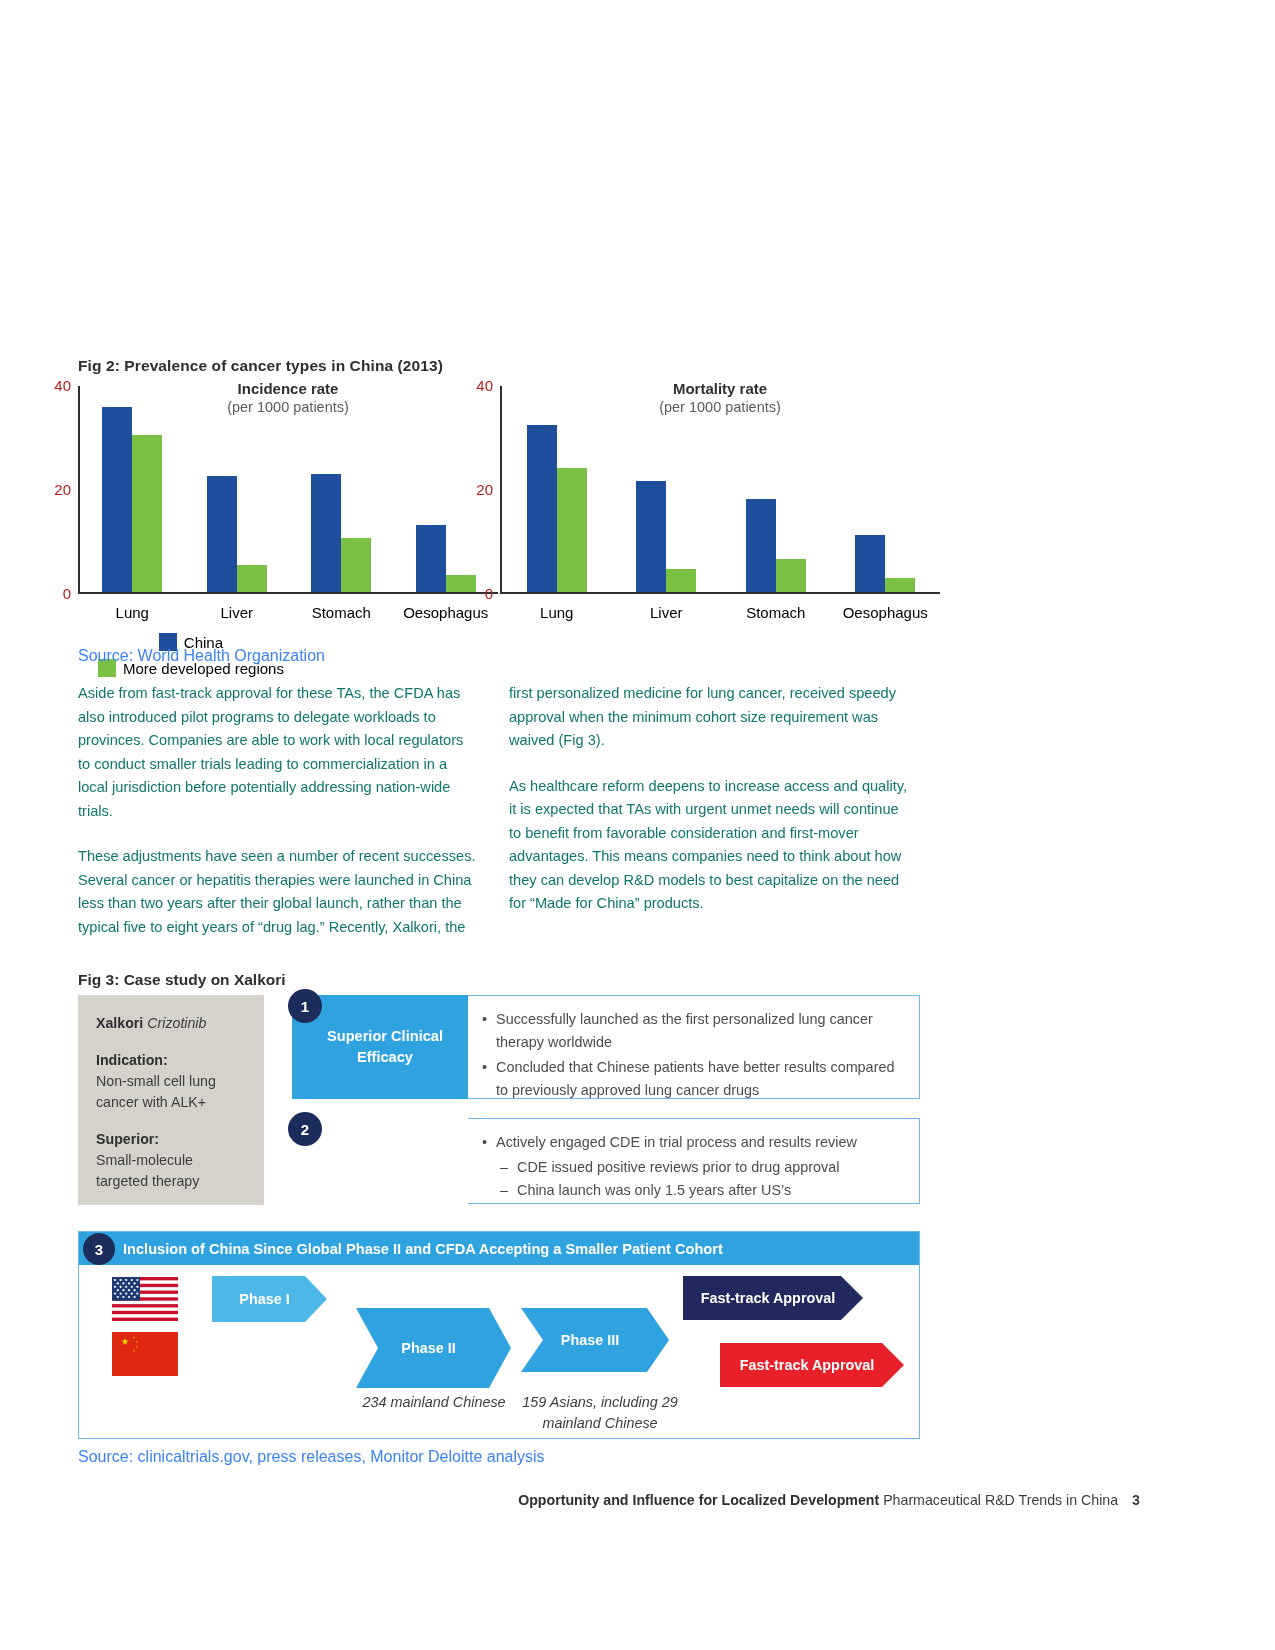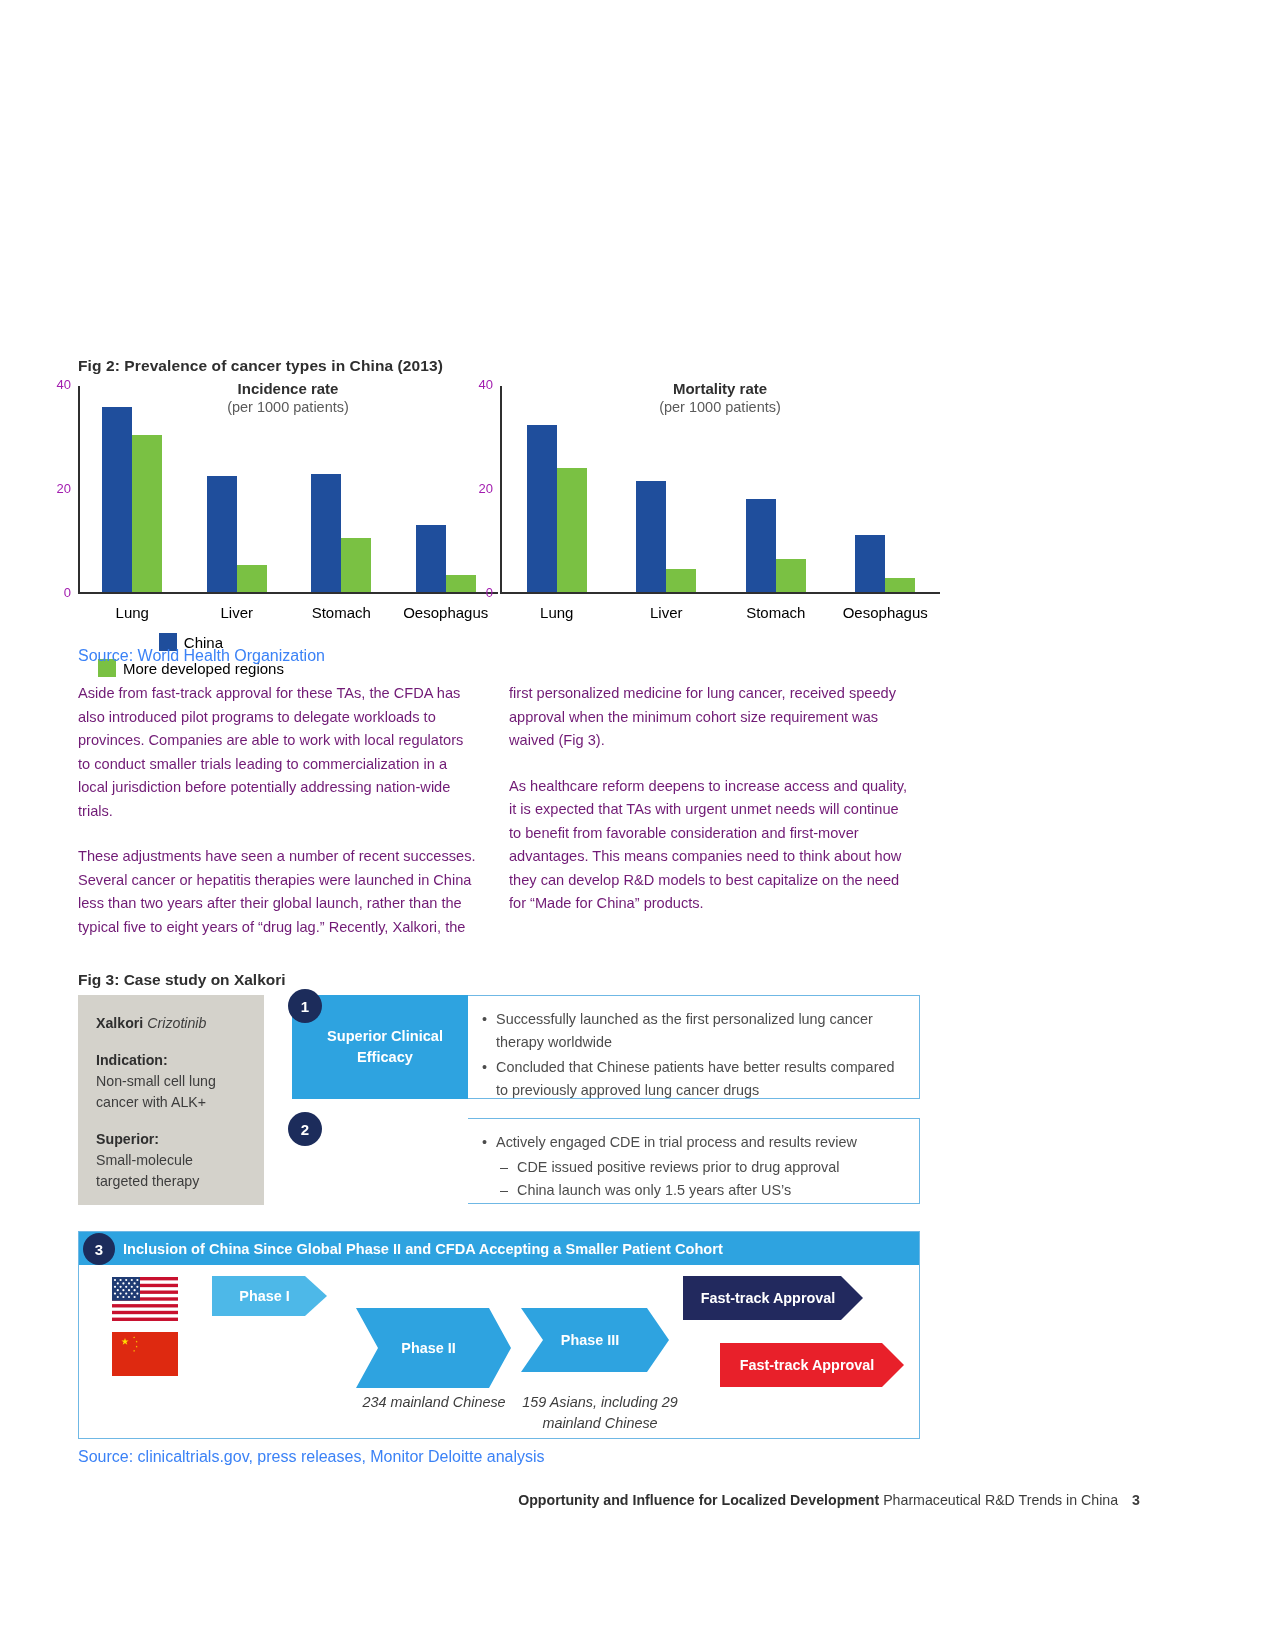"40" .ytick { color: #a21caf -> #b91c1c; font-size: 13px -> 15px }
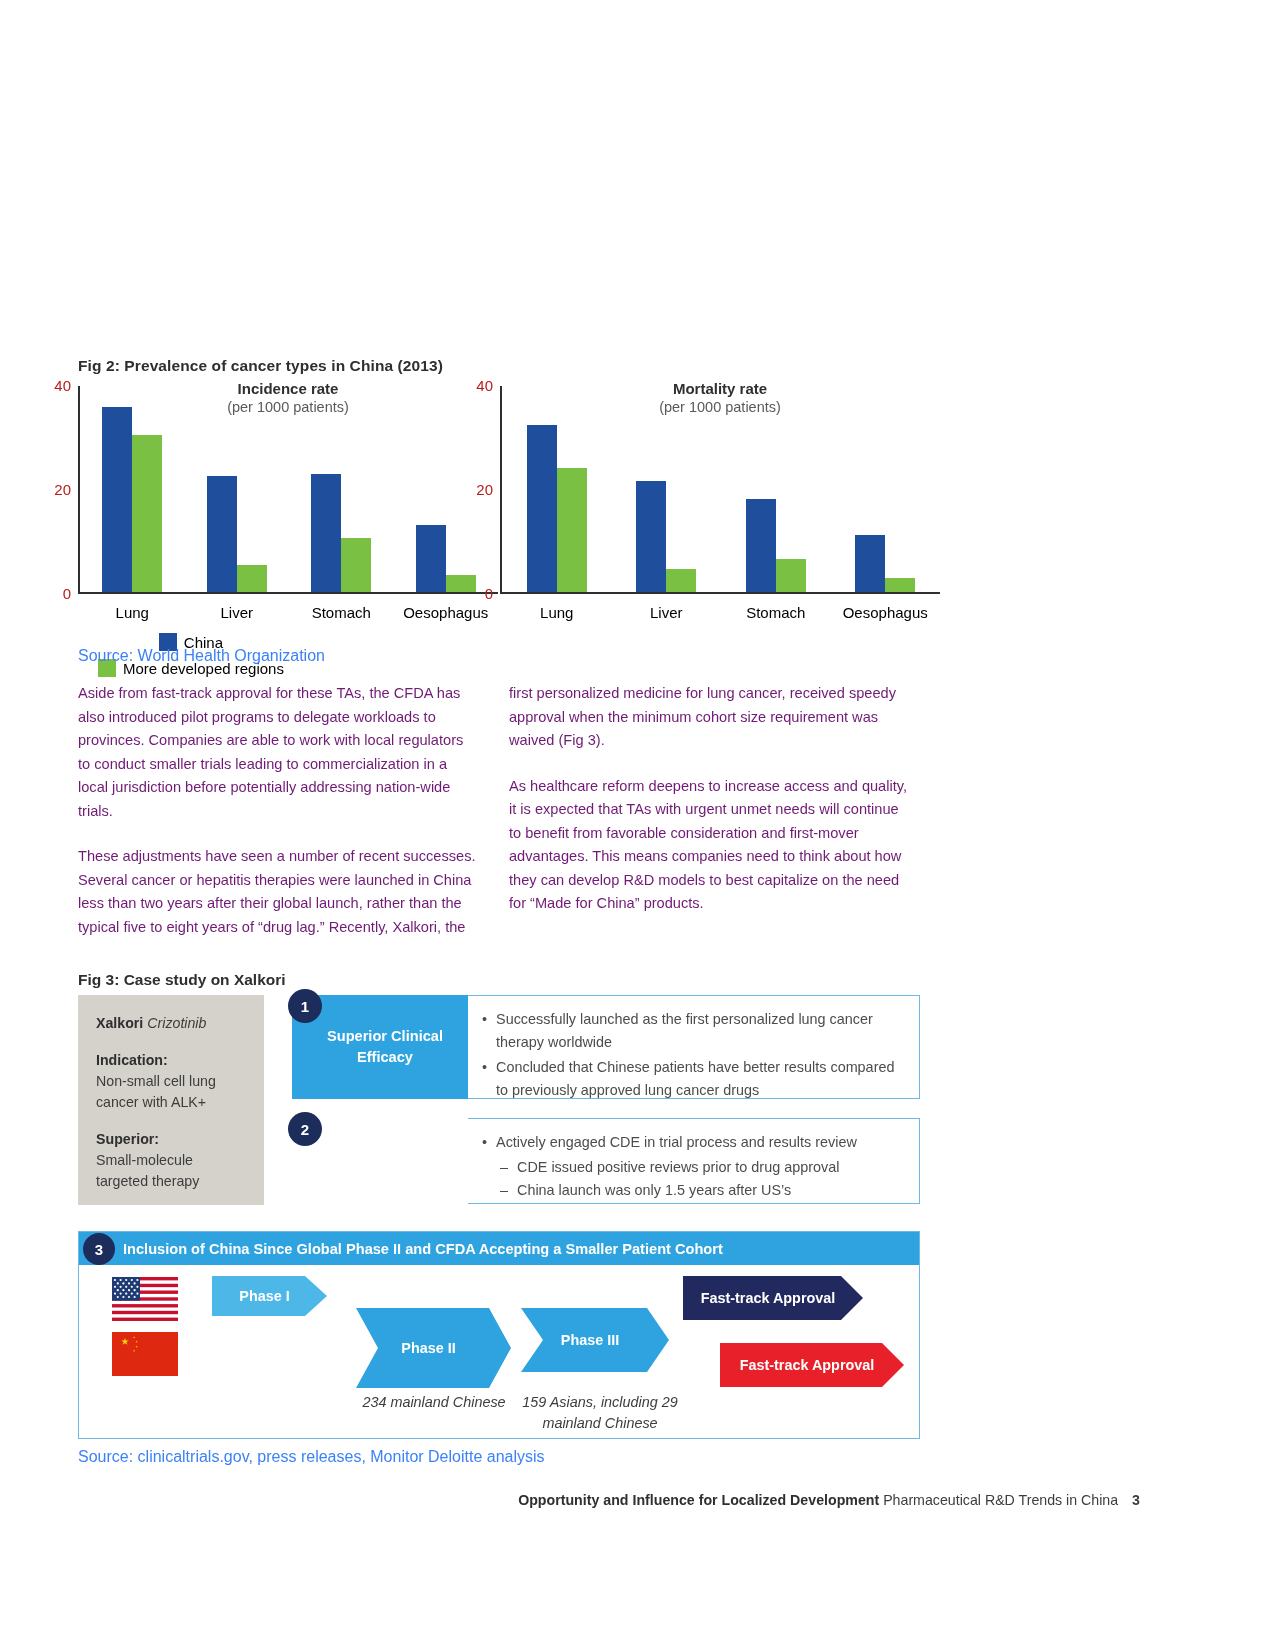"Aside from fast-track approval for" .col { color: #701a75 -> #0f766e }
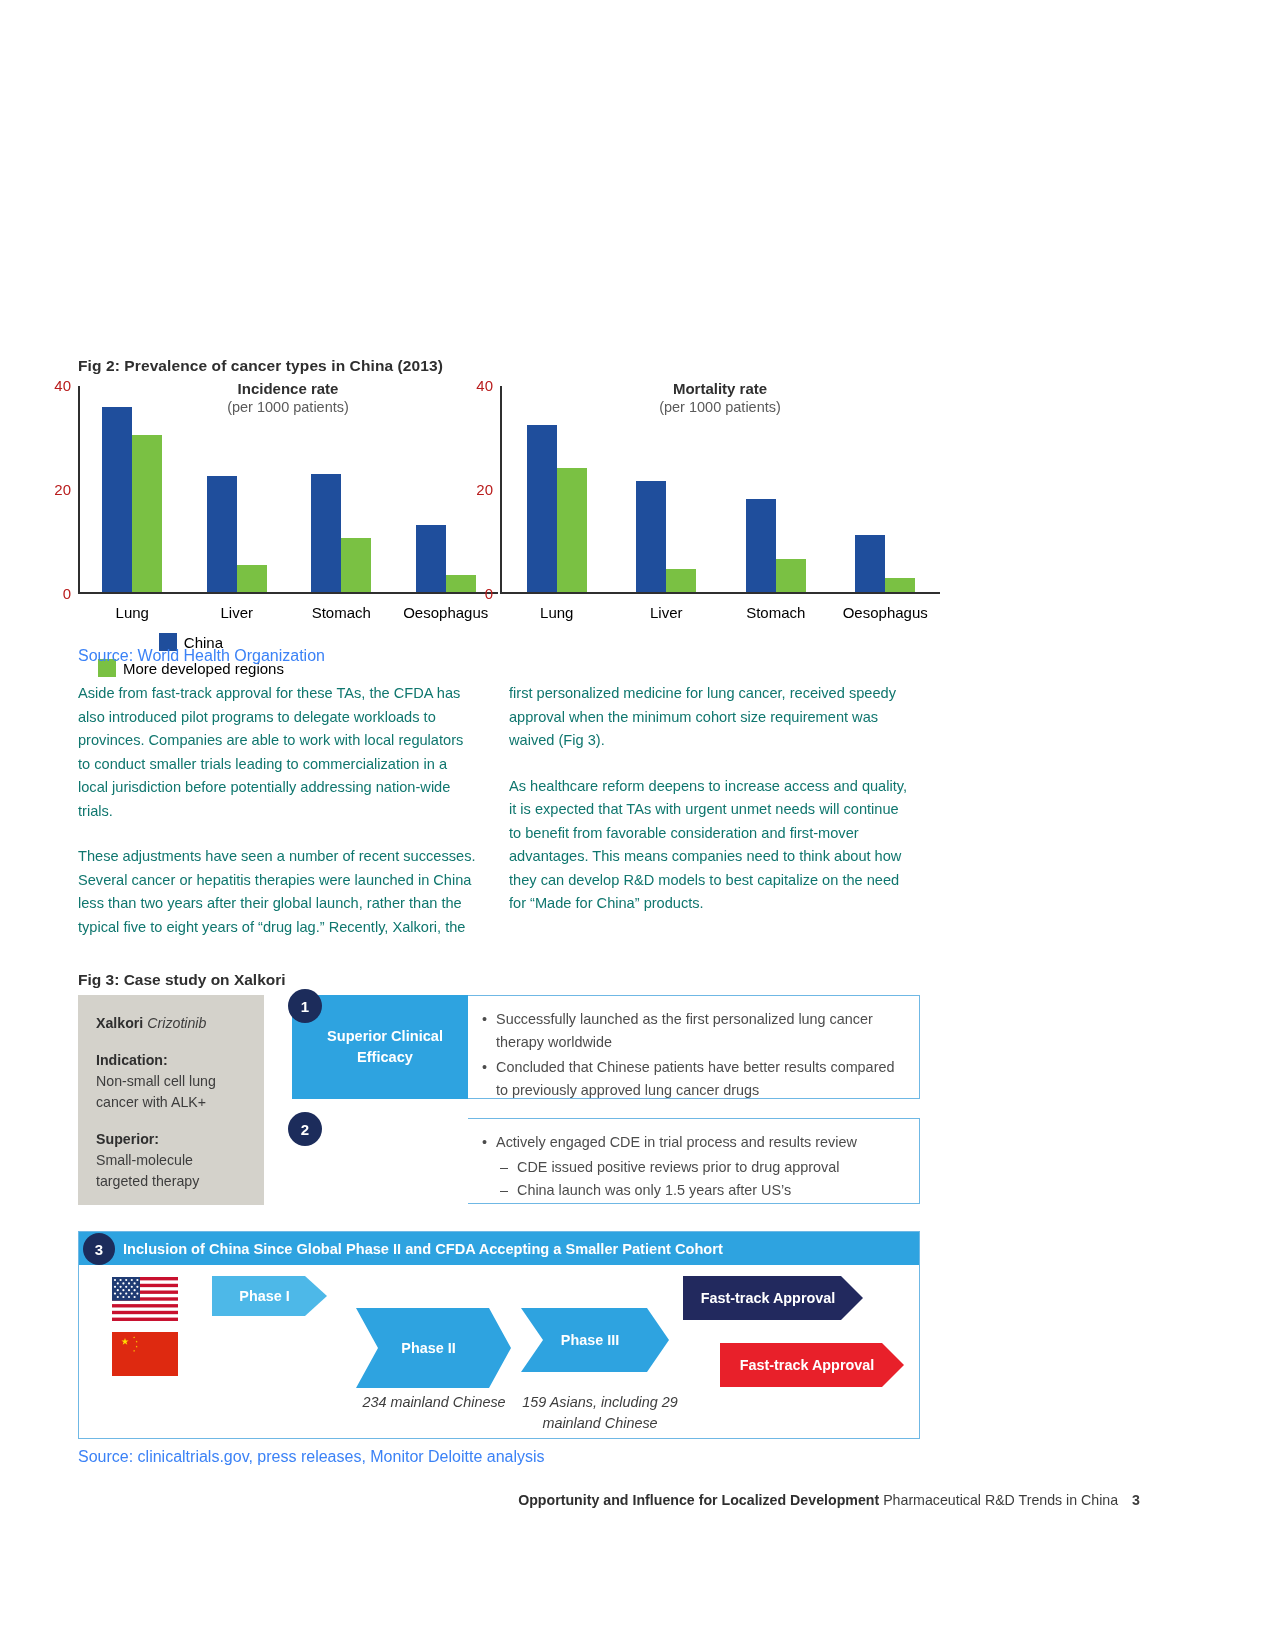"Phase I" div.chev { height: 40px -> 46px }
